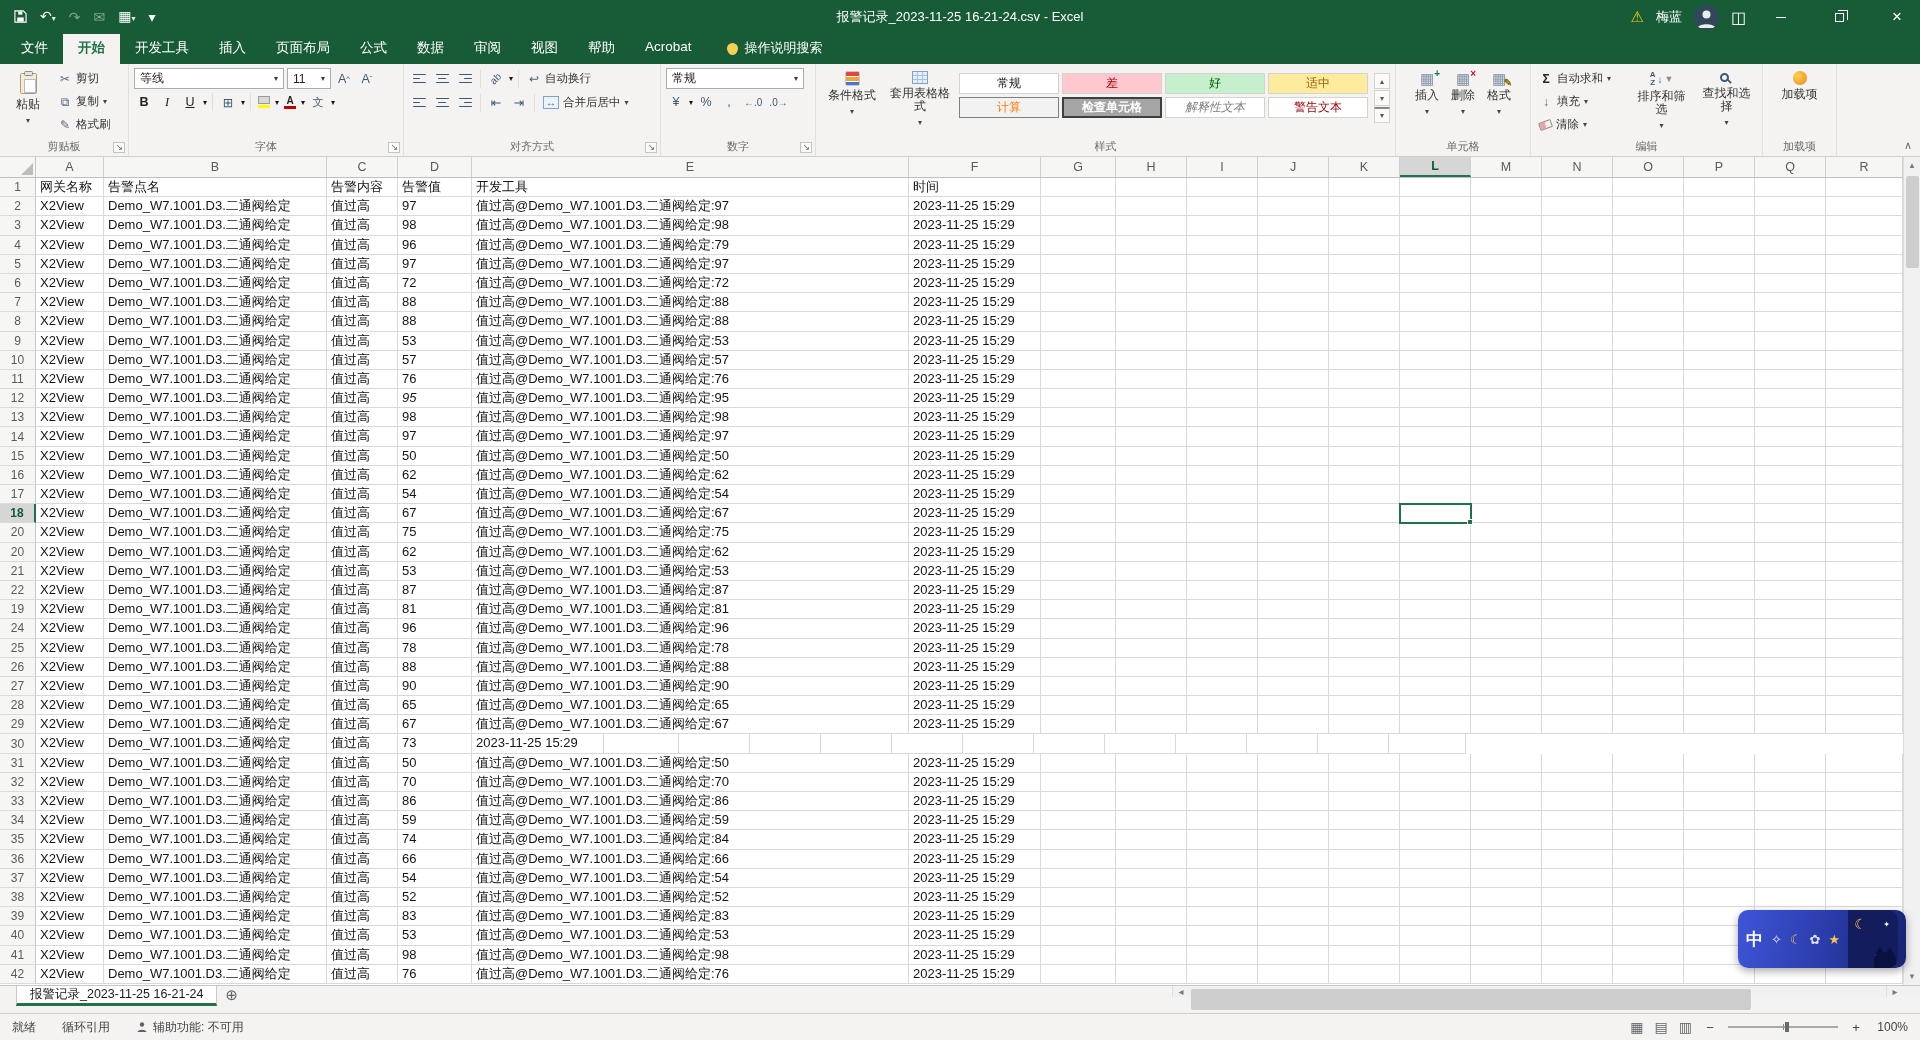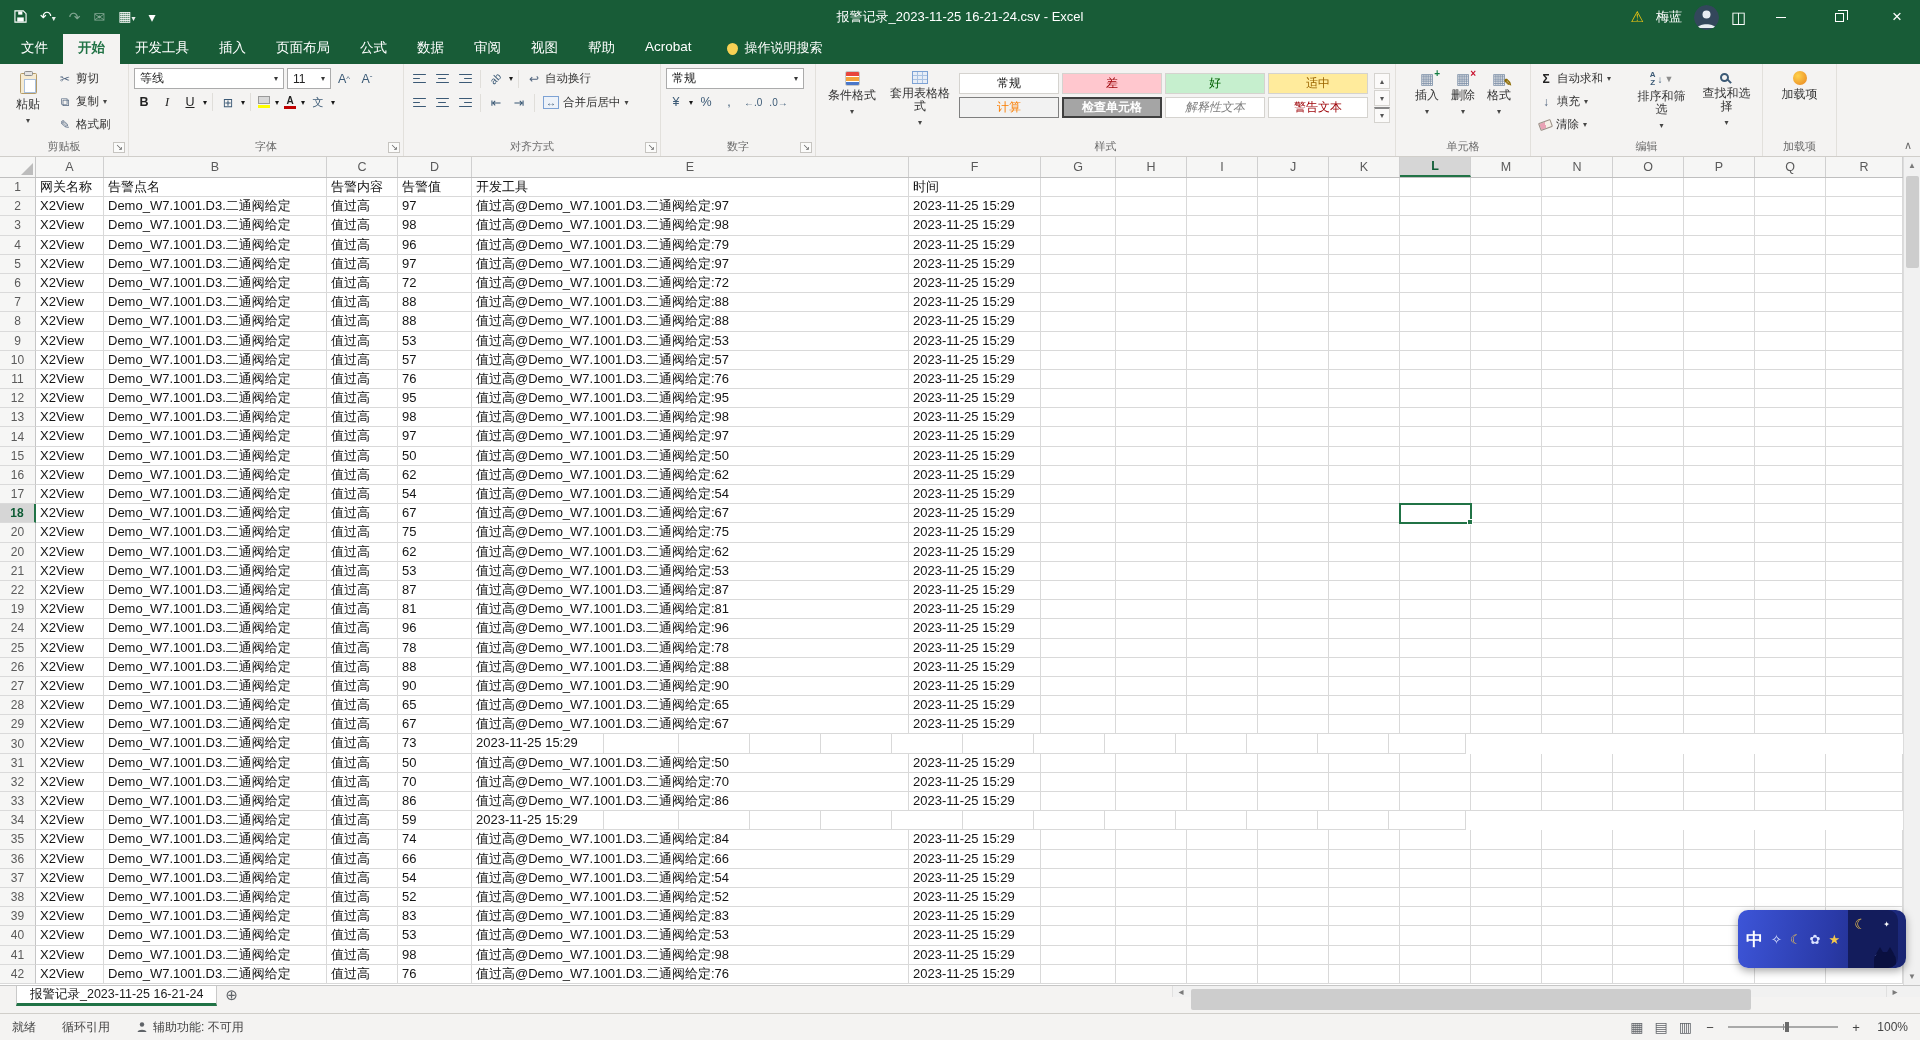"95" div.cell { font-style: none -> italic }
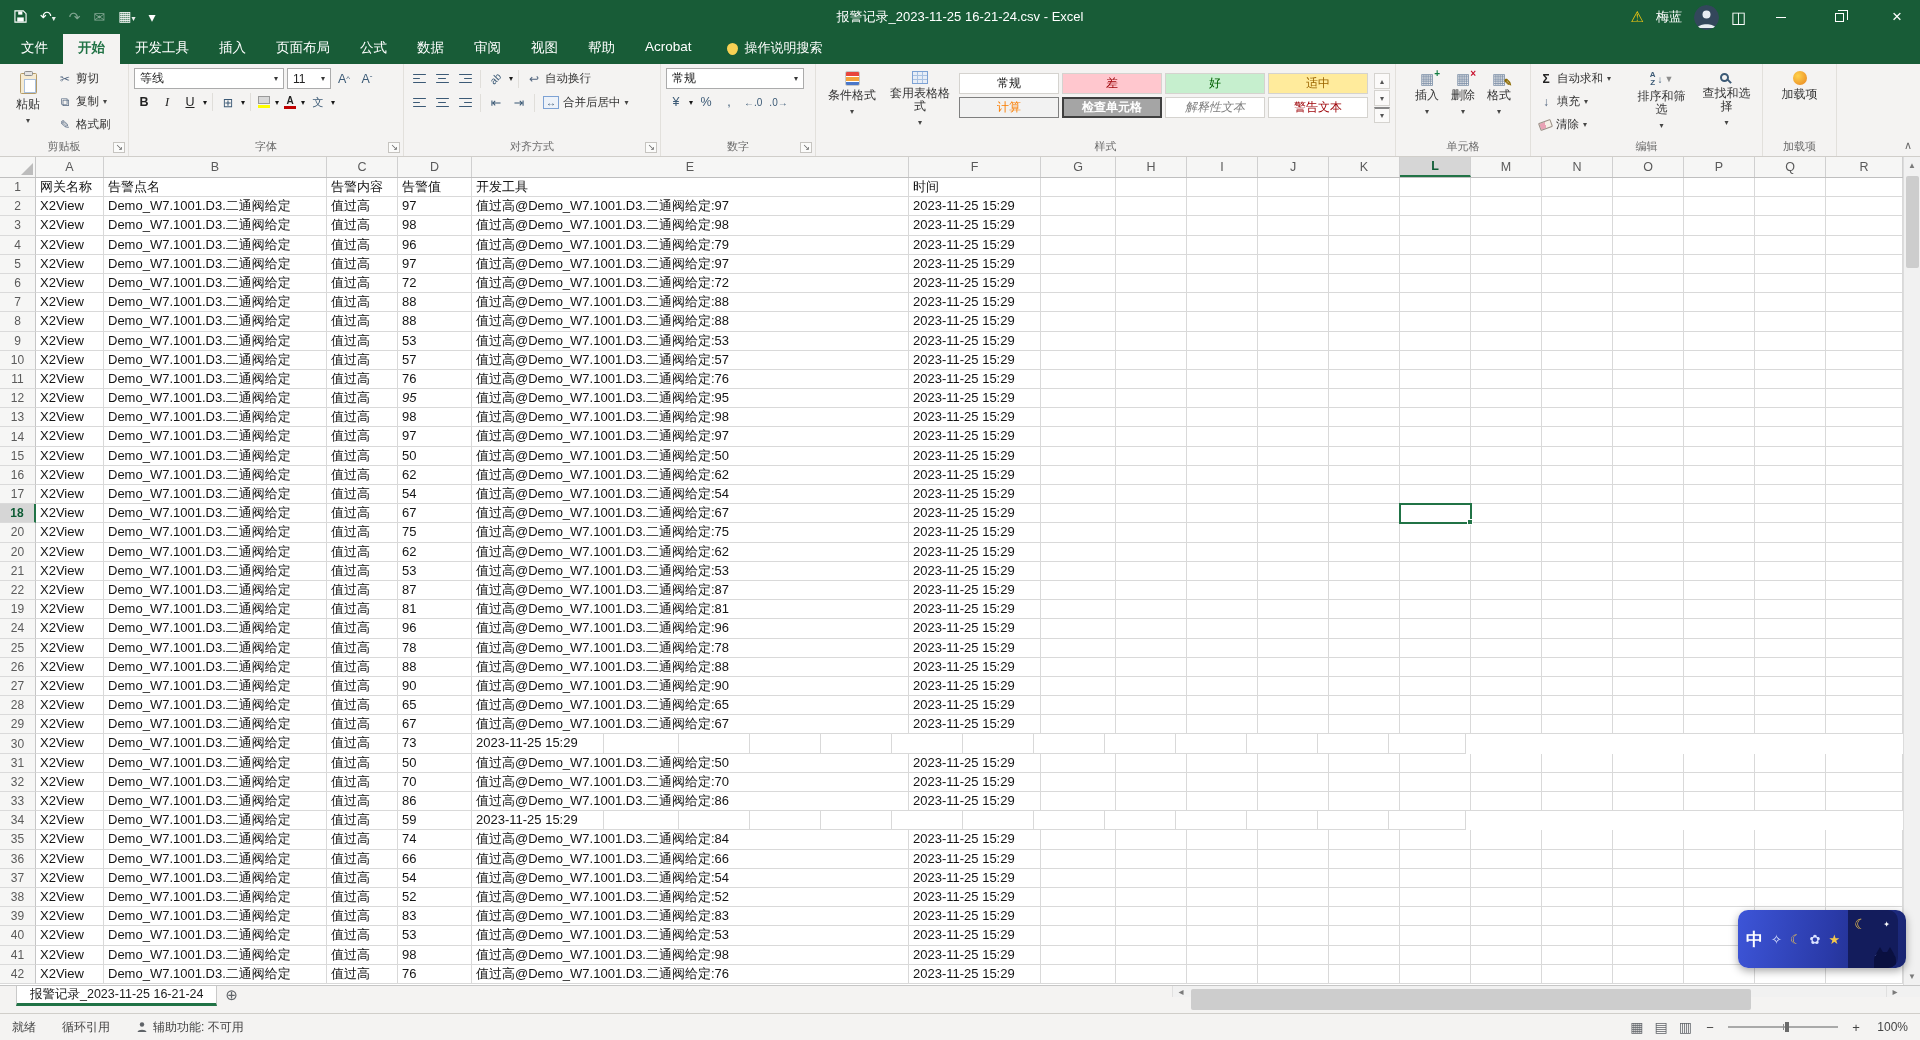"值过高@Demo_W7.1001.D3.二通阀给定:59" div.cell { html: none -> <div>值过高@Demo_W7.1001.D3.二通阀给定:59</div> }
